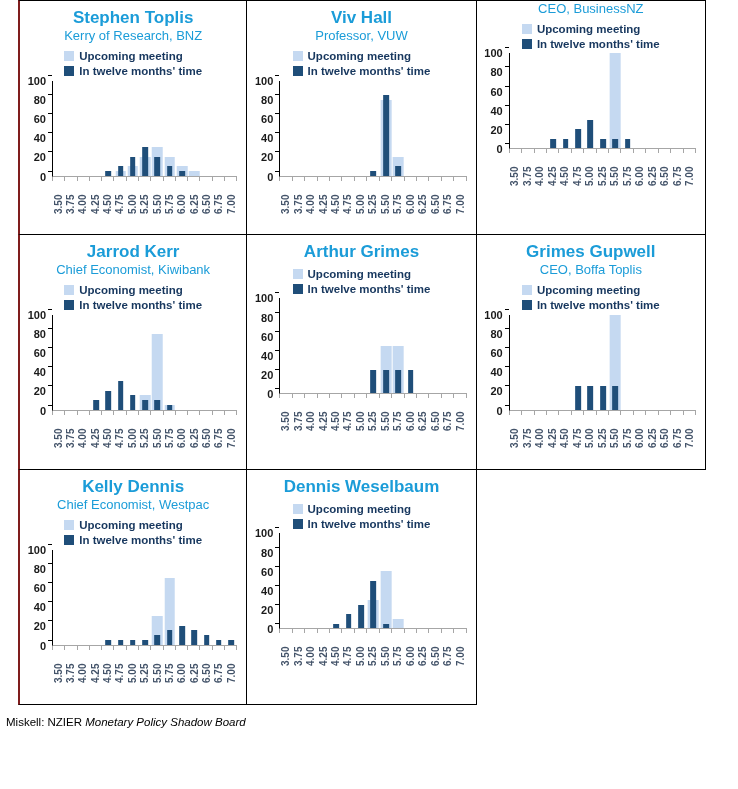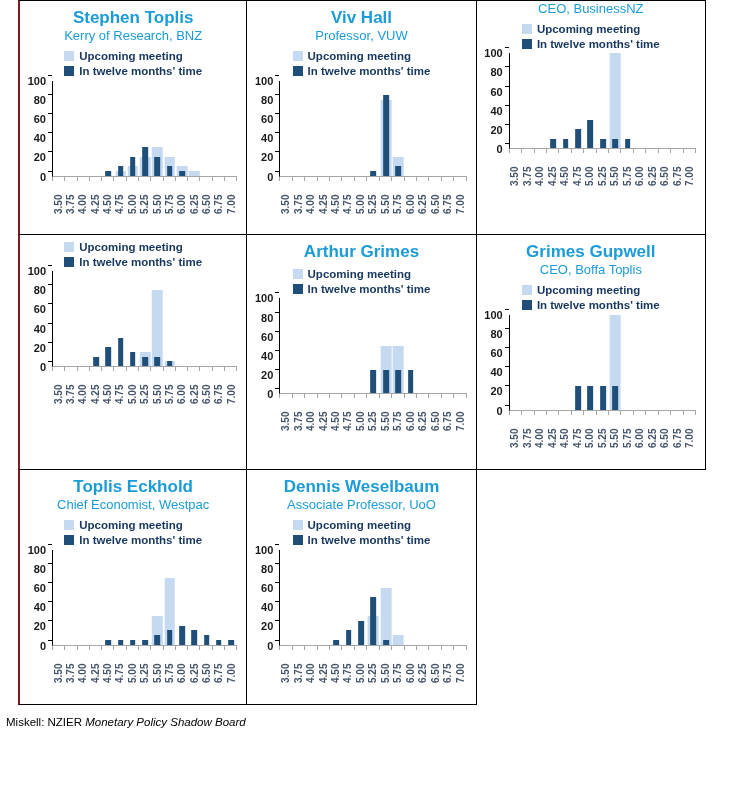"Jarrod Kerr" div.pname { html: none -> <div>Jarrod Kerr</div> }
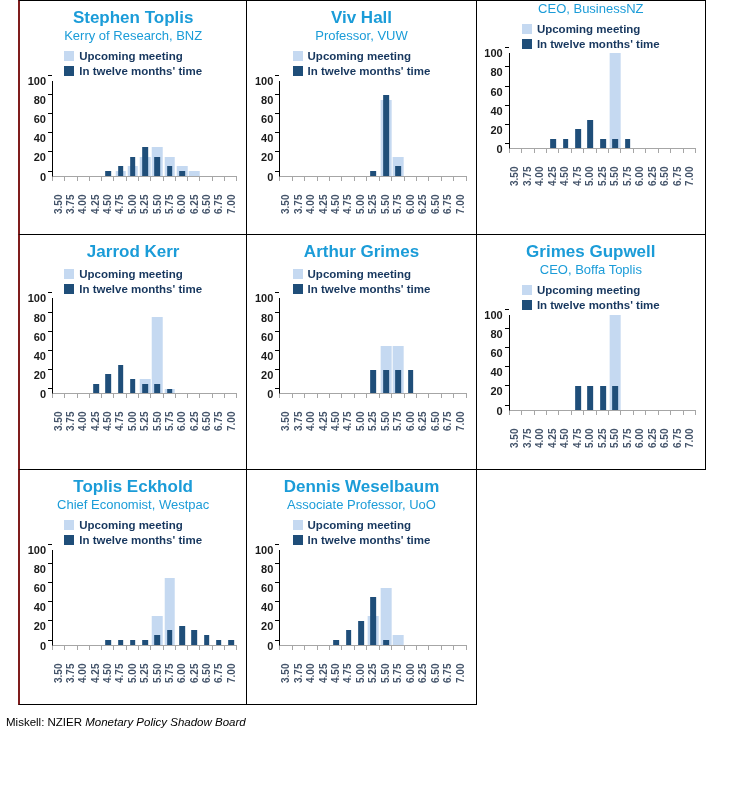"Chief Economist, Kiwibank" div.prole { html: none -> <div>Chief Economist, Kiwibank</div> }
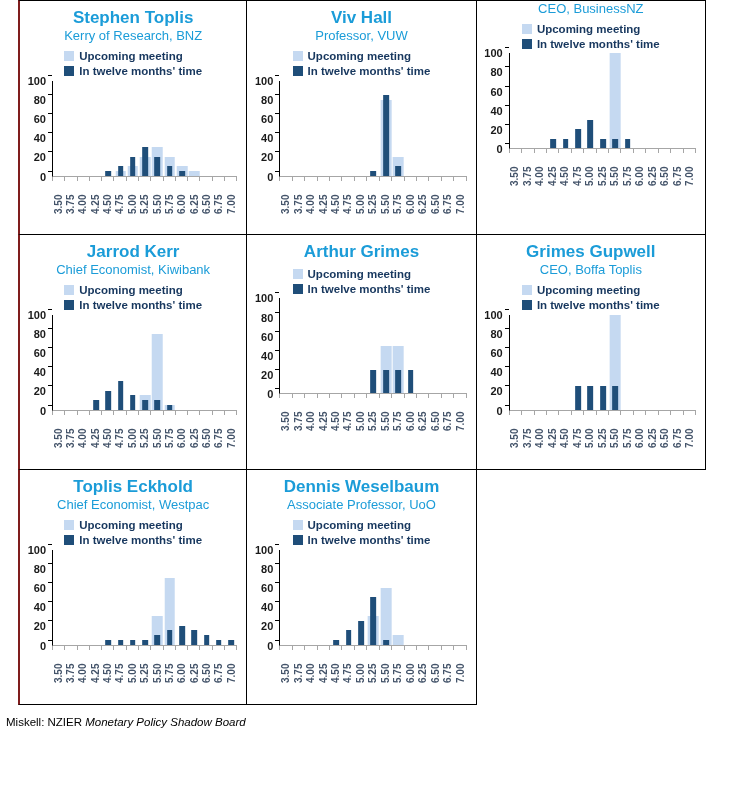"Toplis Eckhold" div.pname { text: Toplis Eckhold -> Kelly Dennis }
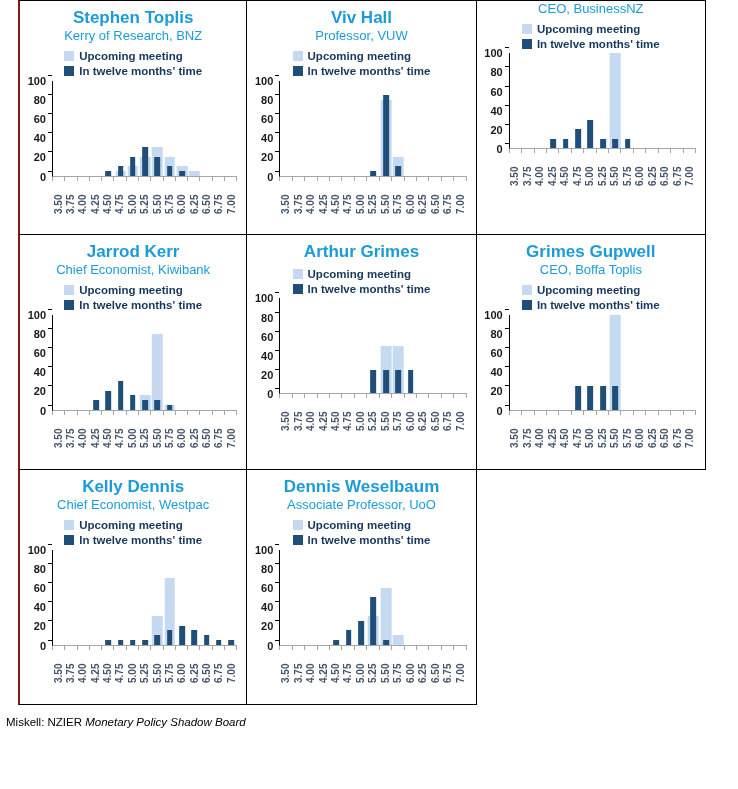"Associate Professor, UoO" div.prole { html: <div>Associate Professor, UoO</div> -> none }
